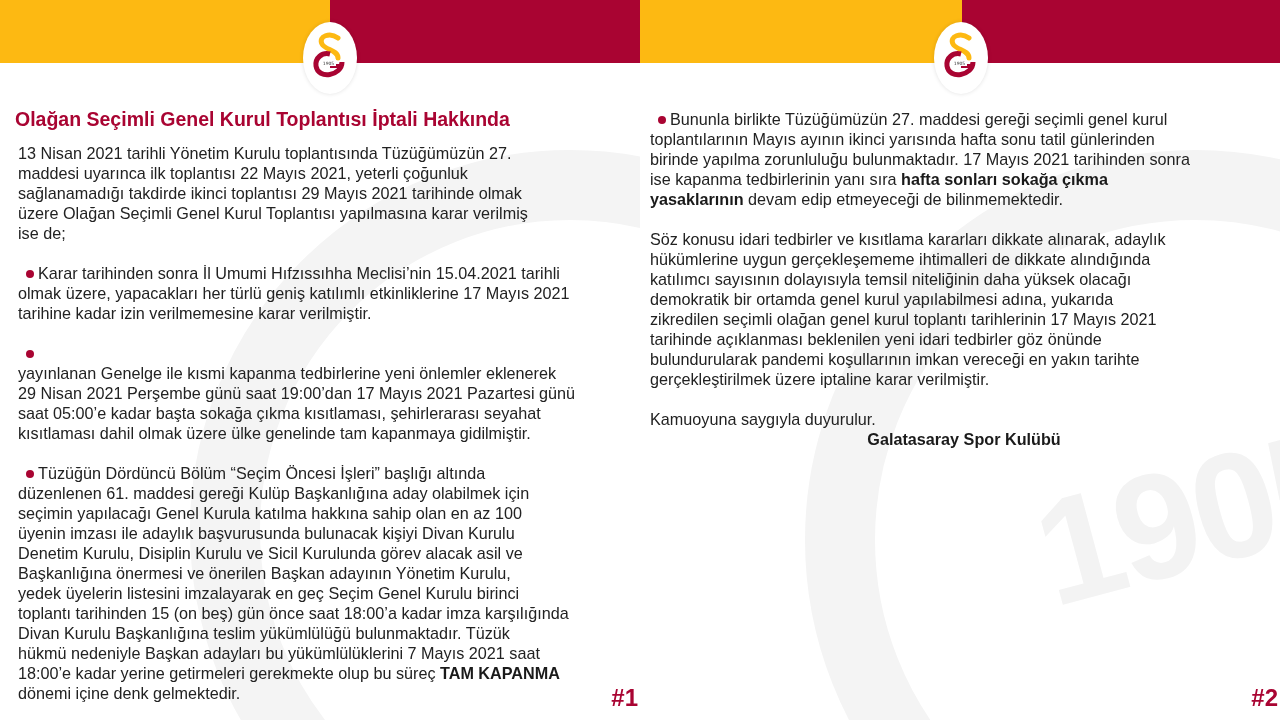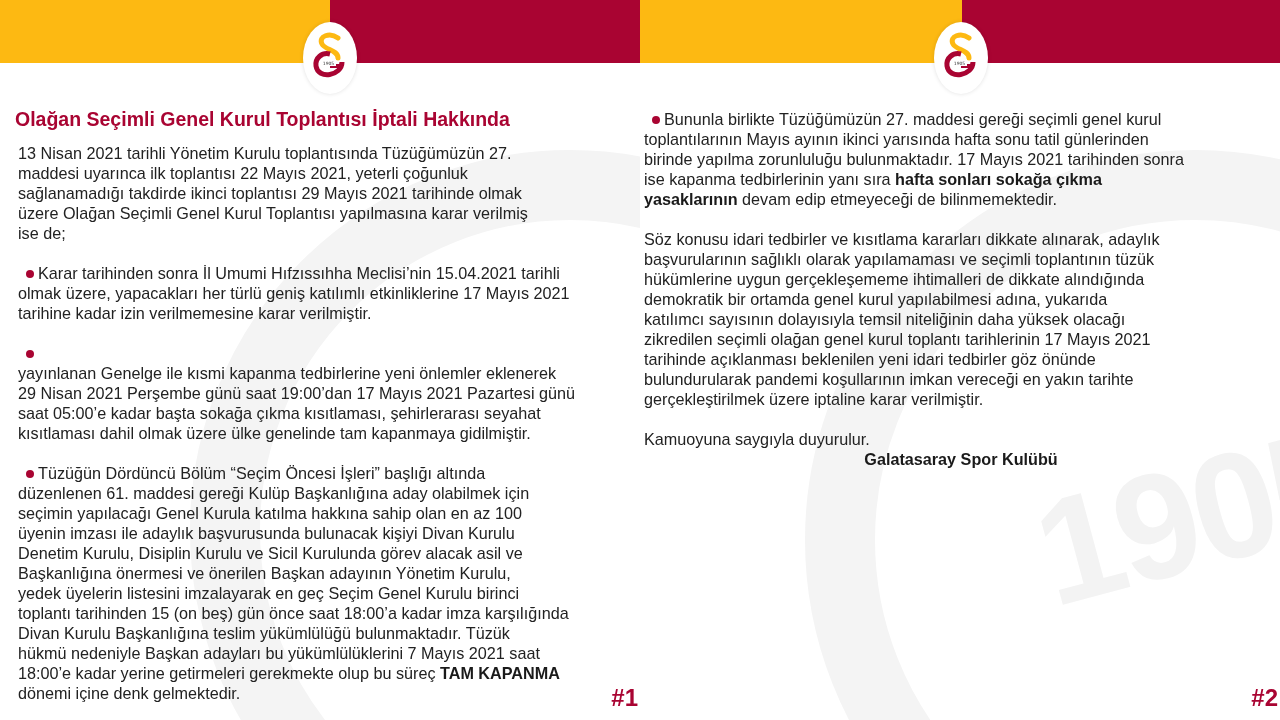"Bununla birlikte Tüzüğümüzün 27. maddesi" div.content { left: 4px -> 10px }
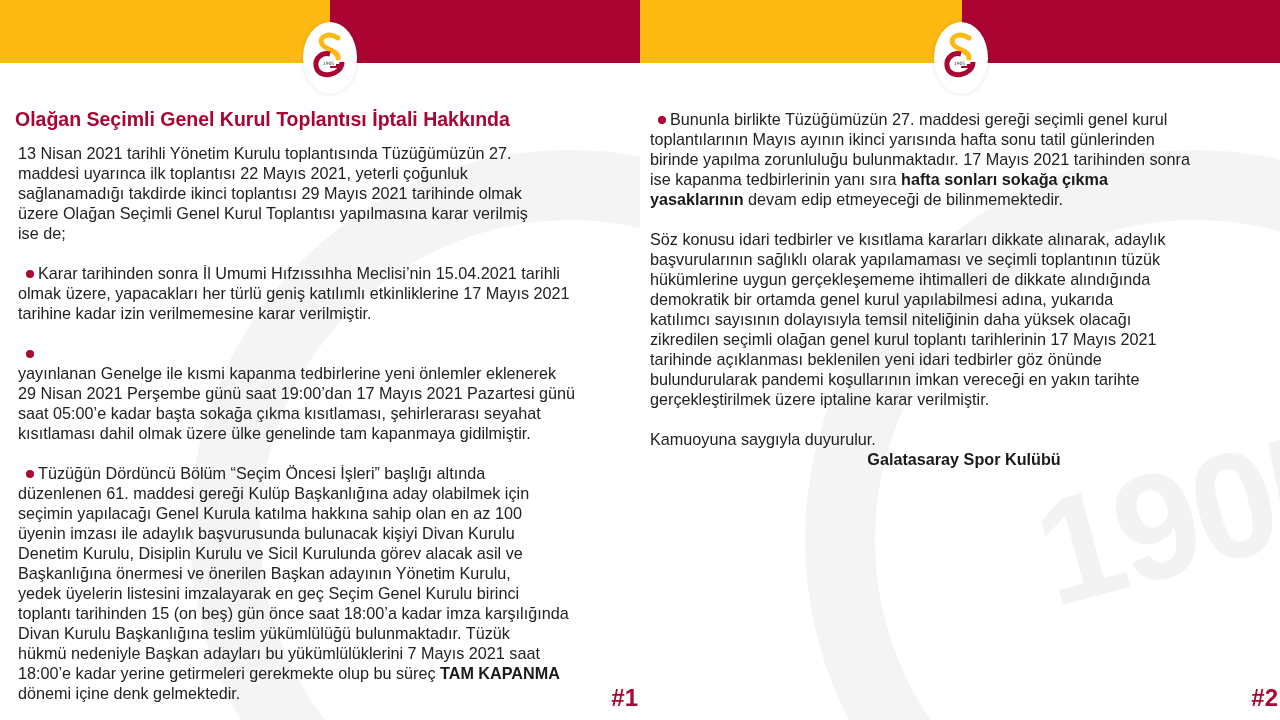"başvurularının sağlıklı olarak" span.line { html: <span>başvurularının sağlıklı olarak yapılamaması ve seçimli toplantının tüzük</span> -> none }
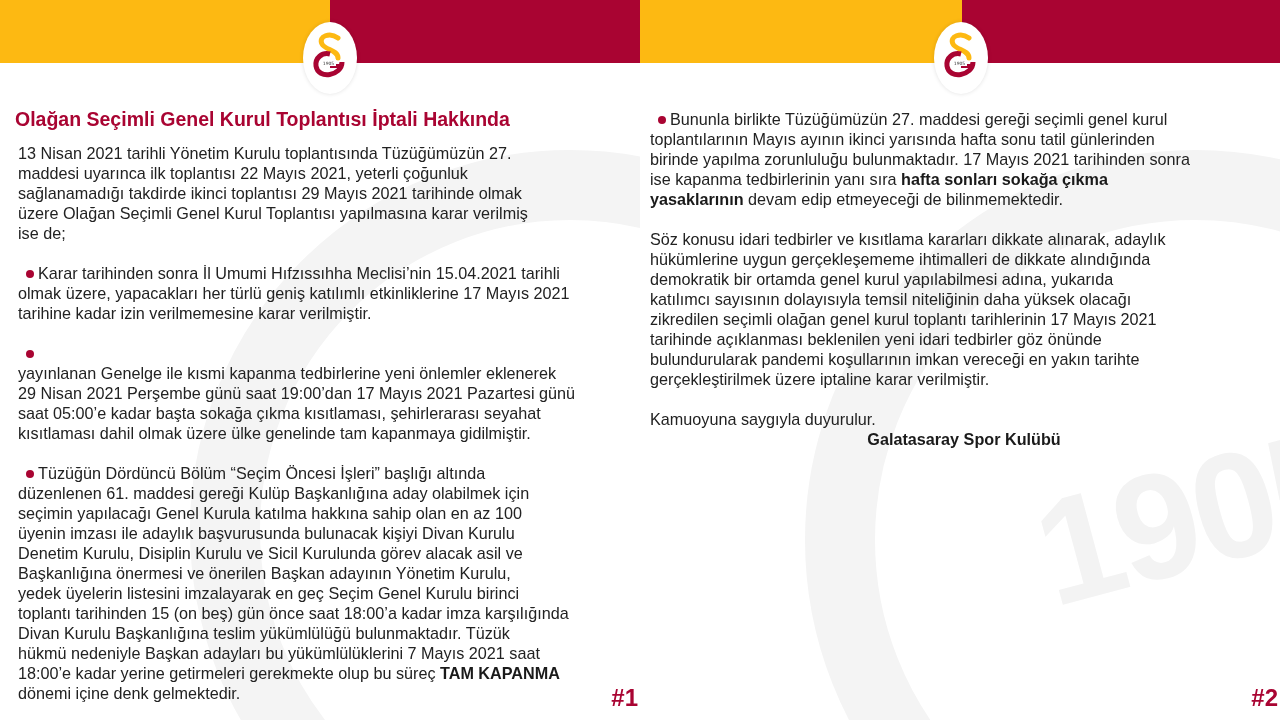"demokratik bir ortamda genel kurul" span.line { order: before "katılımcı sayısının dolayısıyla temsil" -> after "katılımcı sayısının dolayısıyla temsil" }
